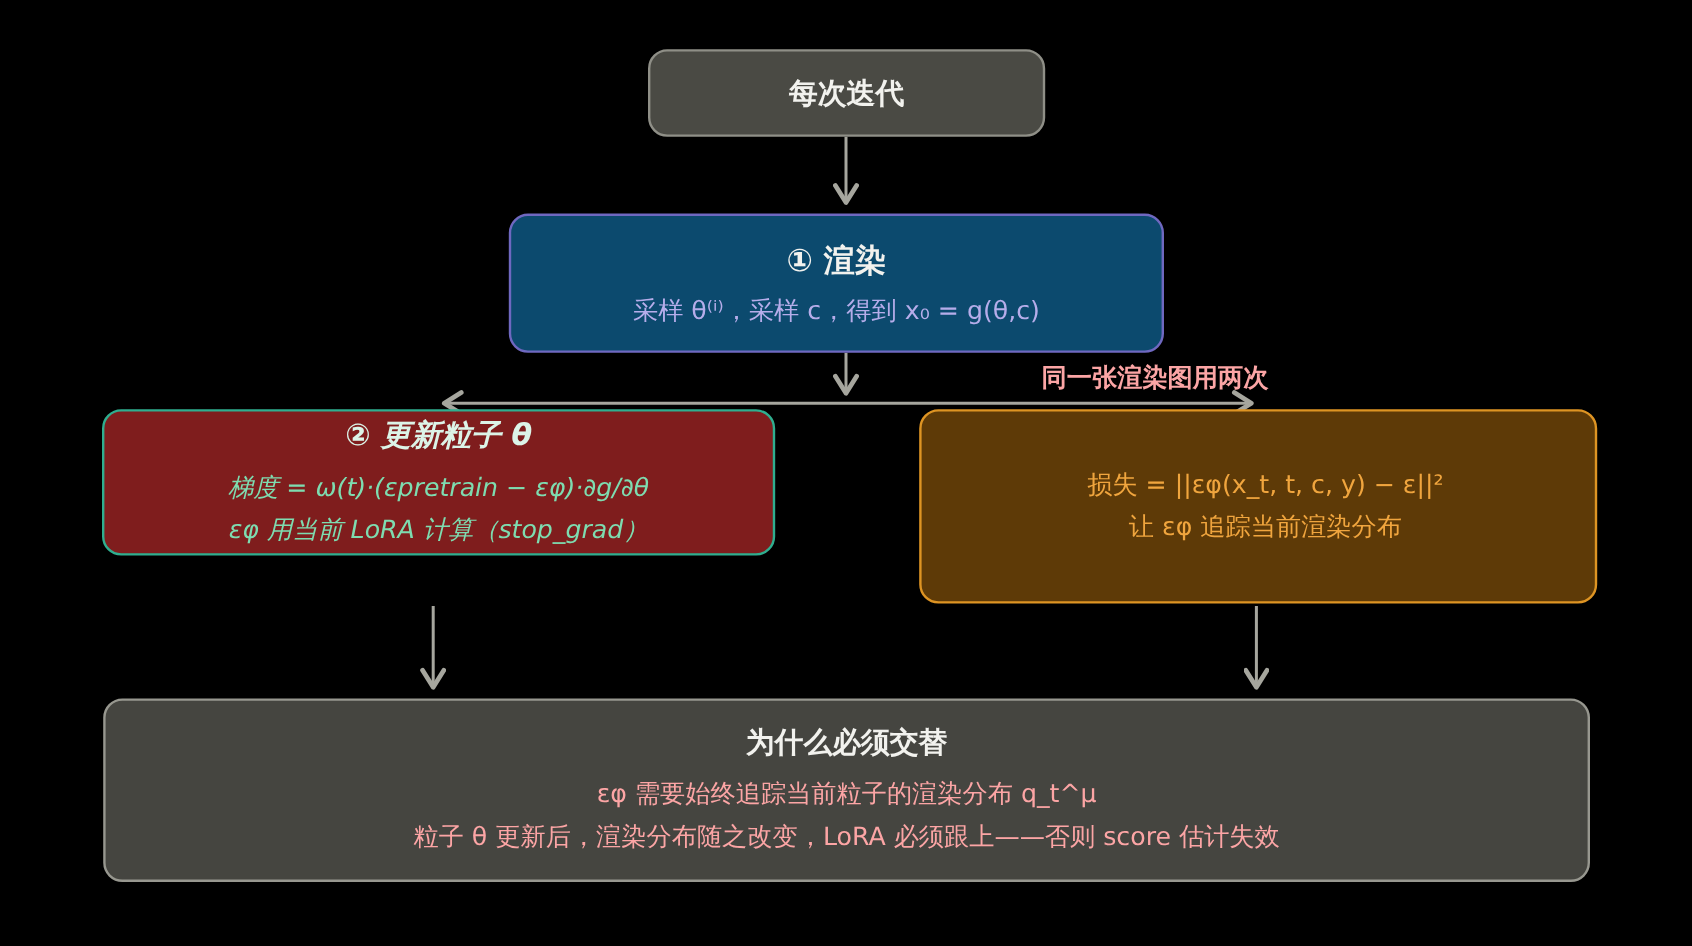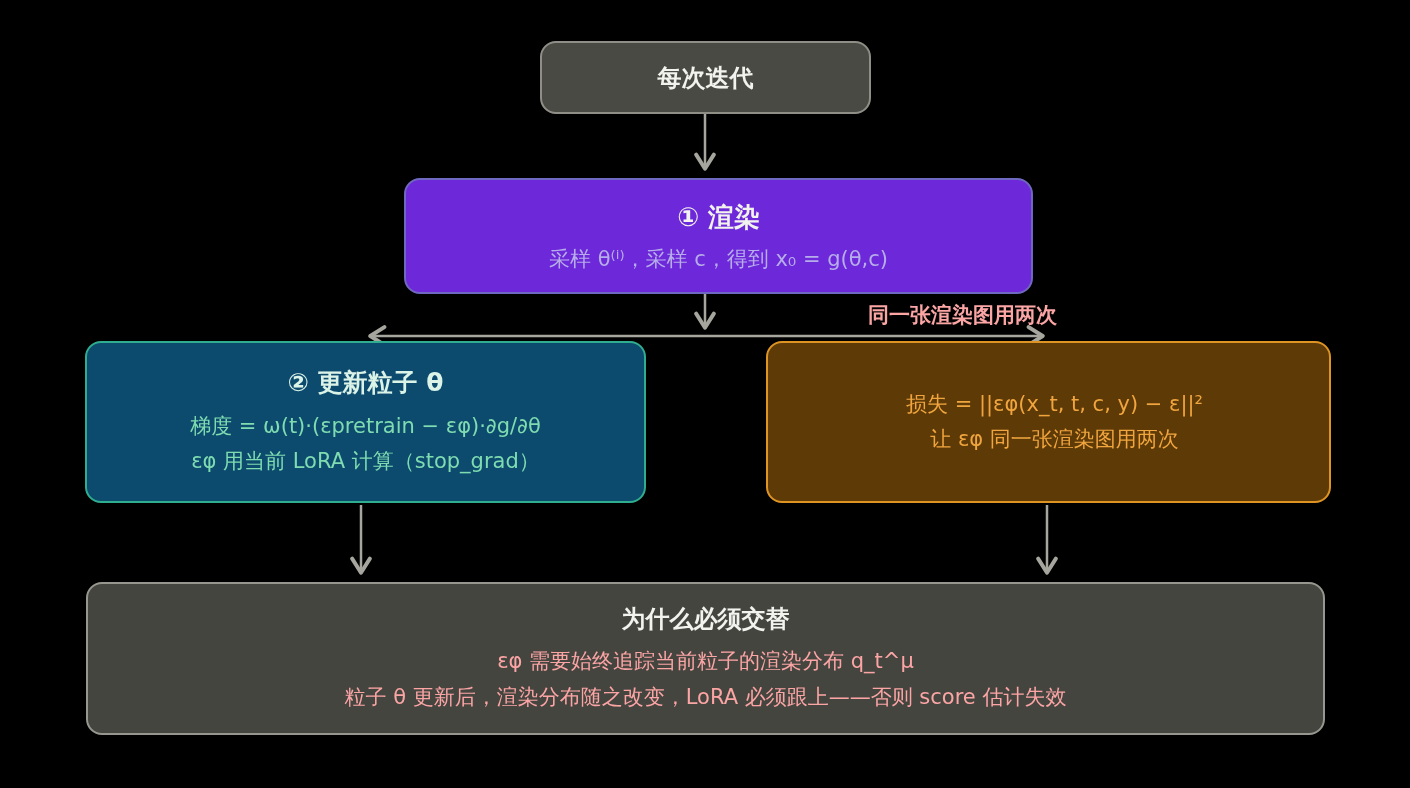"① 渲染" #node-render { background: #6d28d9 -> #0c4a6e; left: 404px -> 424px; width: 629px -> 546px }
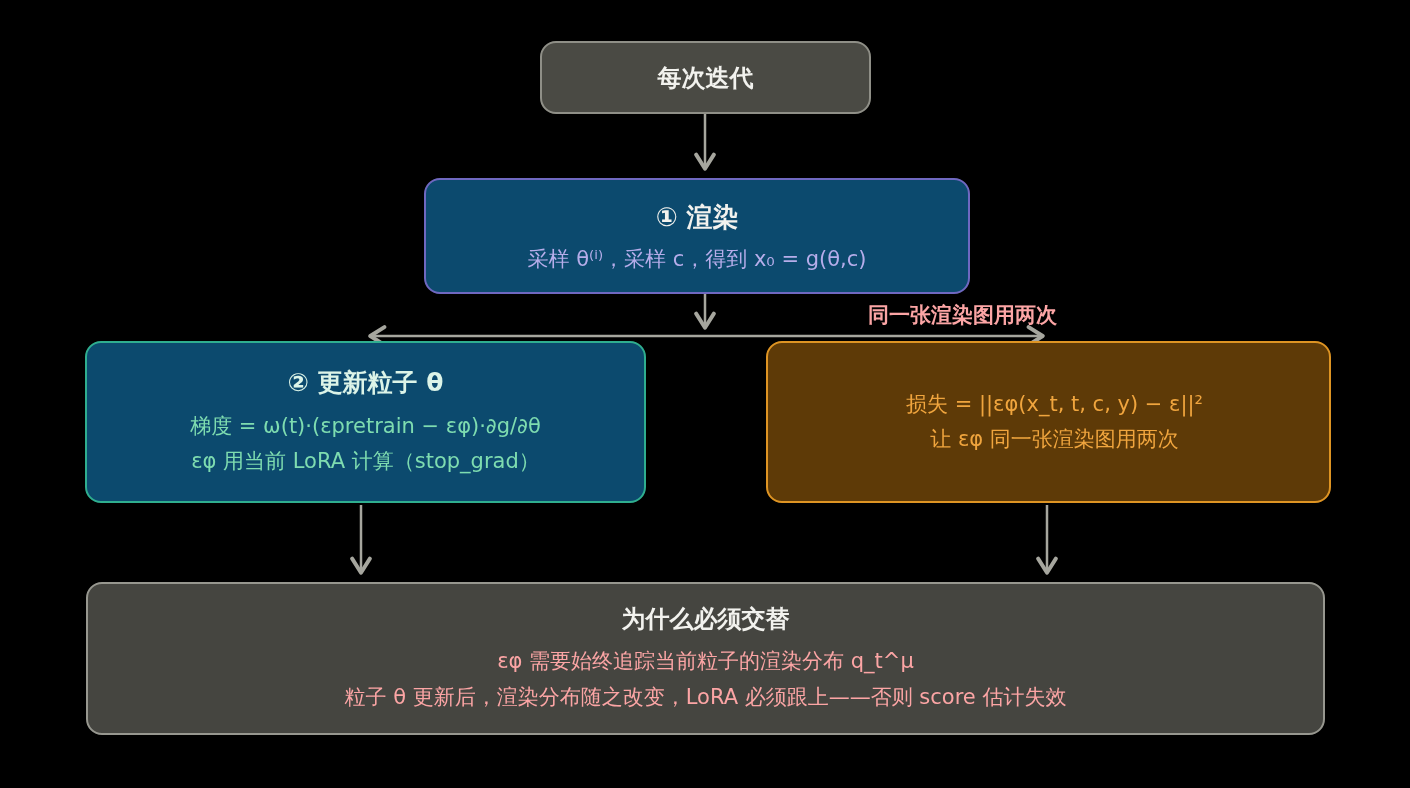"② 更新粒子 θ" #node-particle { background: #0c4a6e -> #7f1d1d; font-style: none -> italic; height: 162px -> 122px }
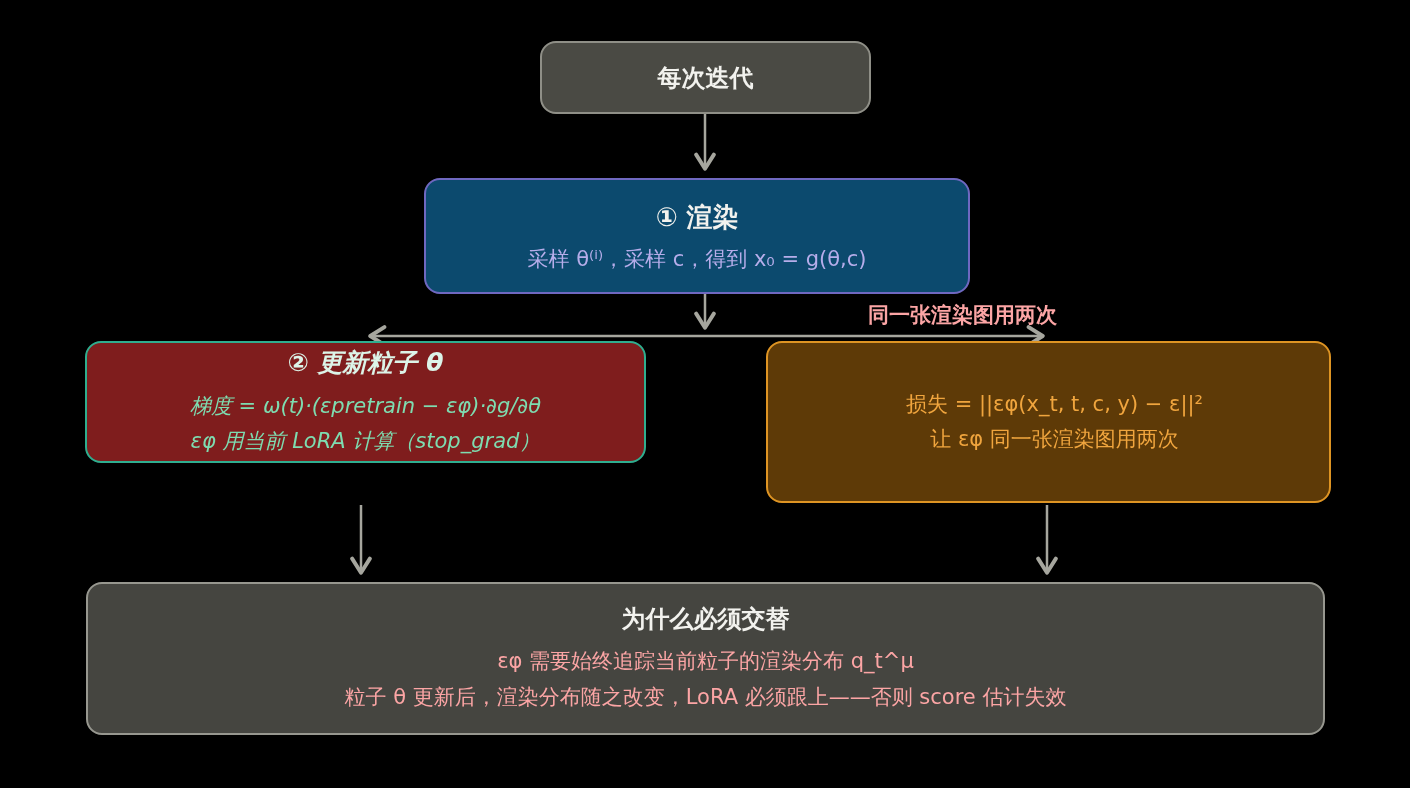"让 εφ 同一张渲染图用两次" div.node-line { text: 同一张渲染图用两次 -> 追踪当前渲染分布 }
